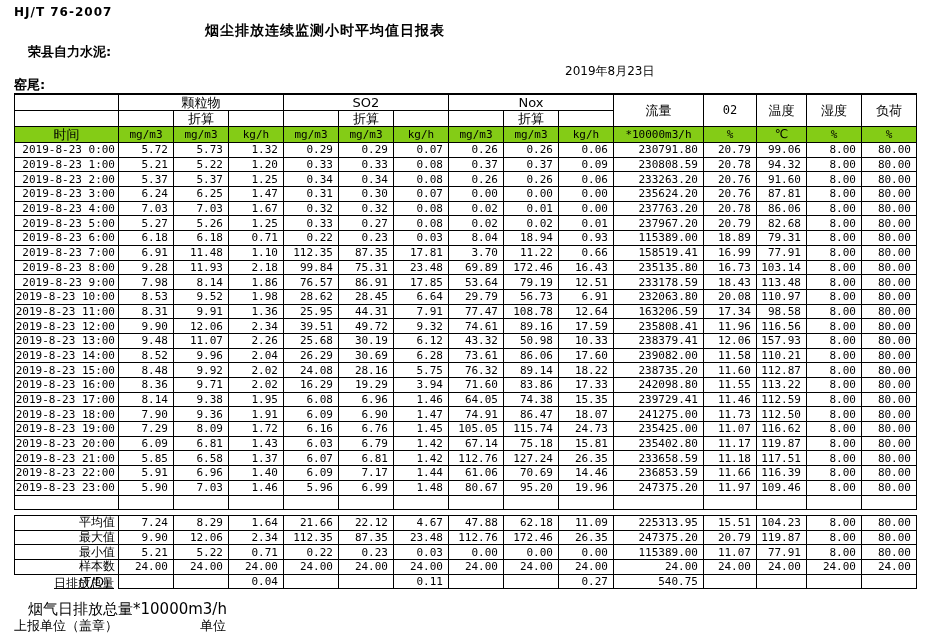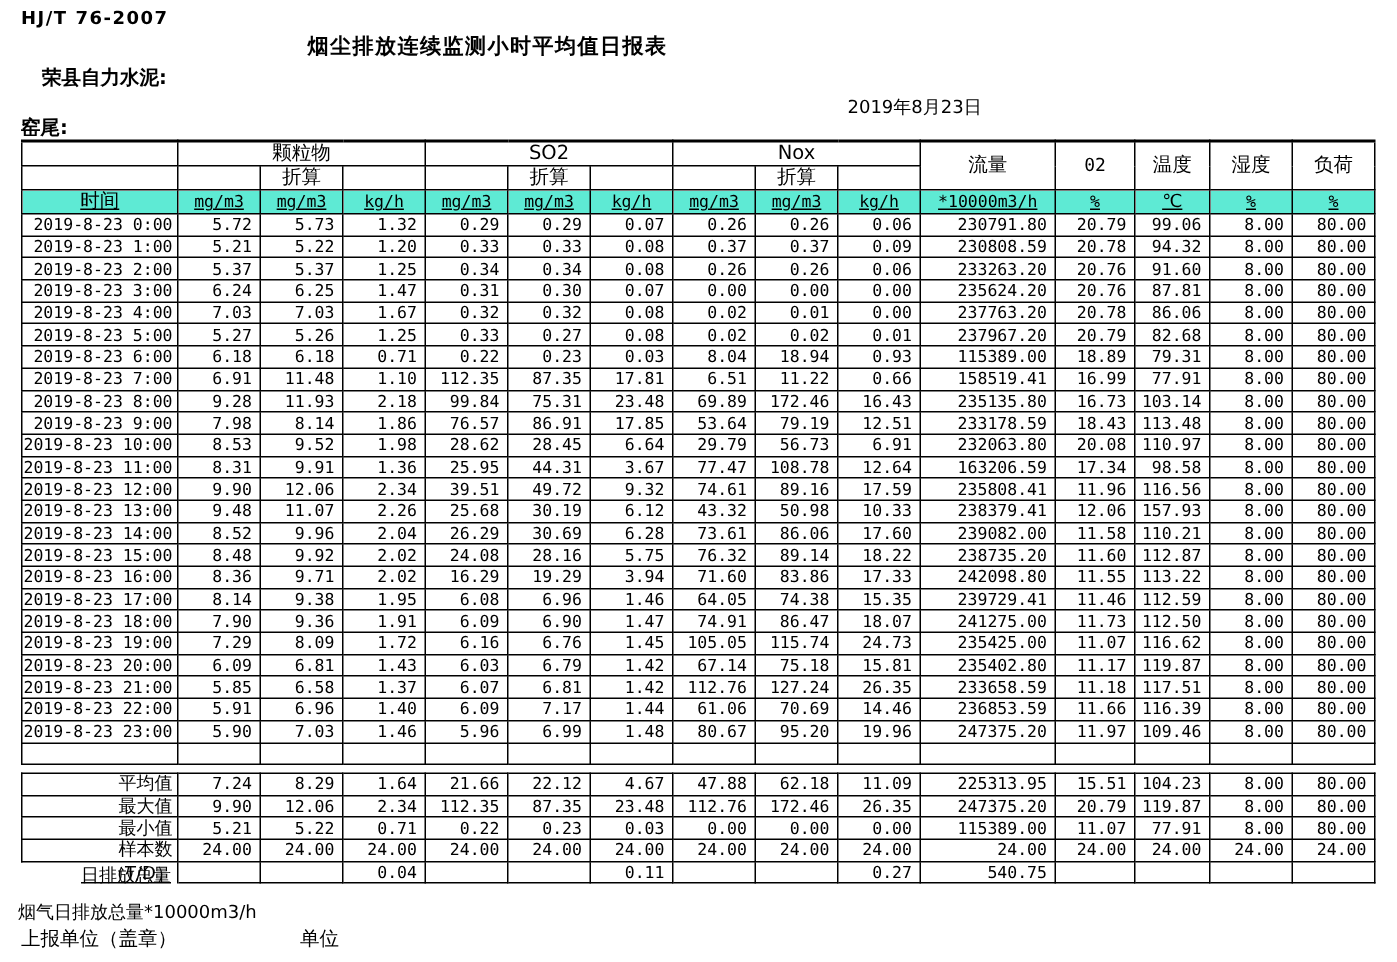"时间" .green { background: #5eead4 -> #84cc16; text-decoration: underline -> none }
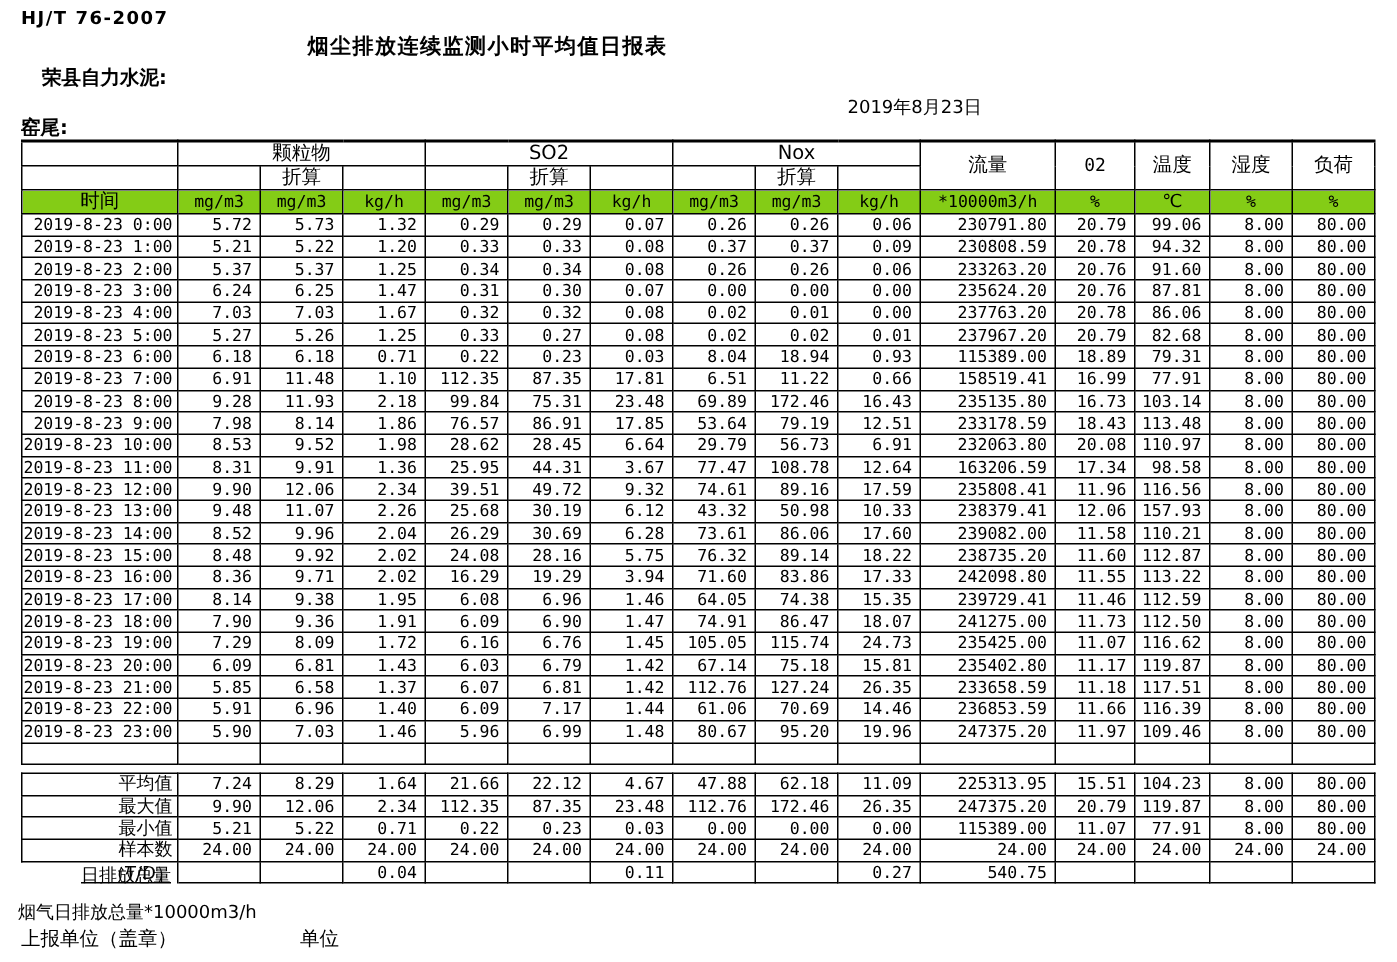"6.51" td.c-num { text: 6.51 -> 3.70 }
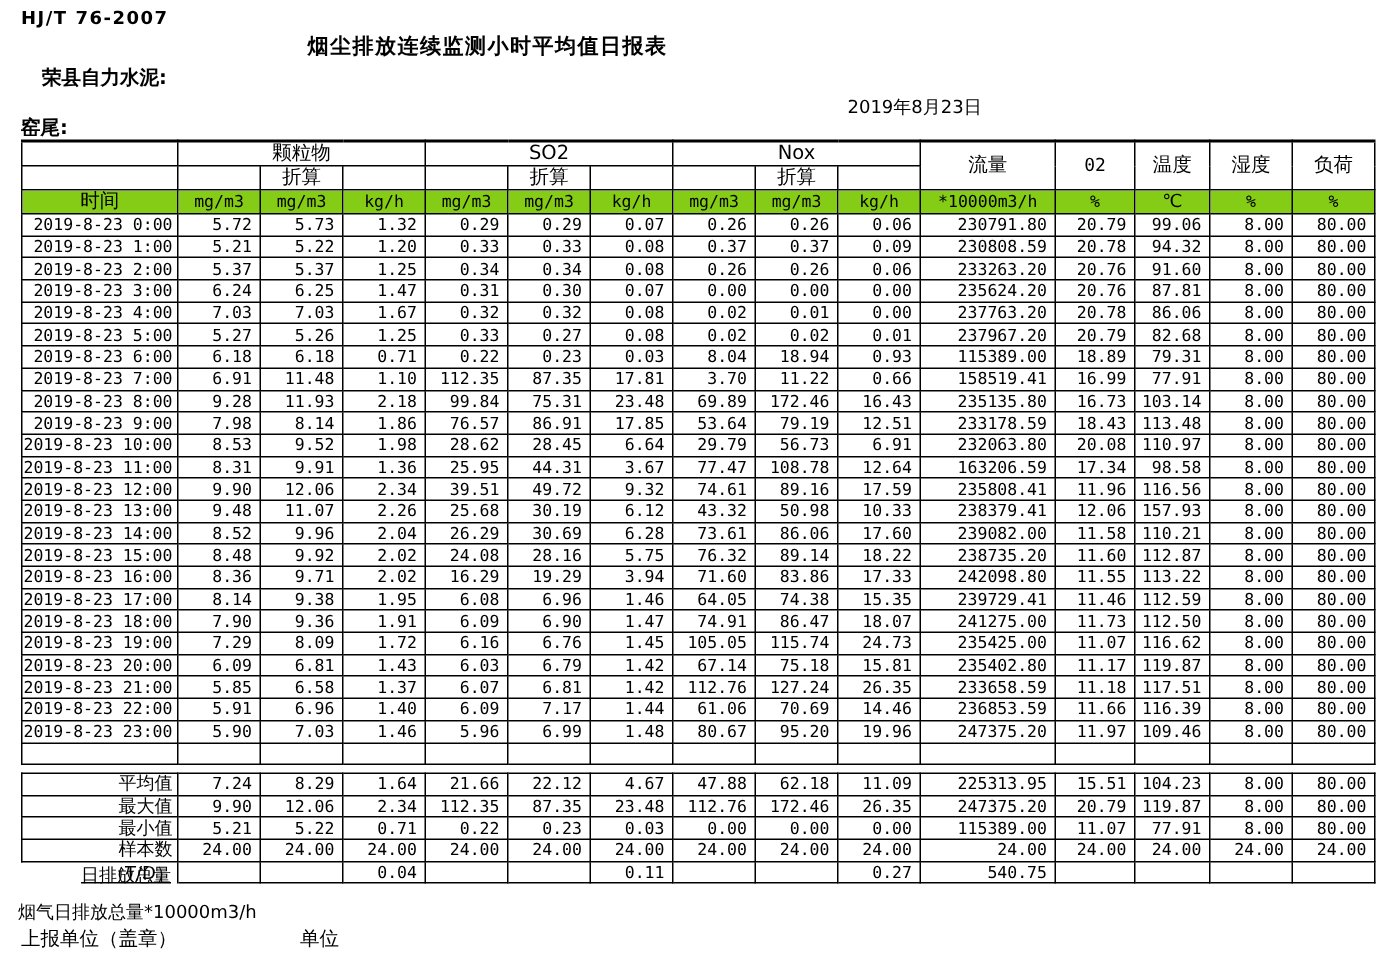"3.67" td.c-num { text: 3.67 -> 7.91 }
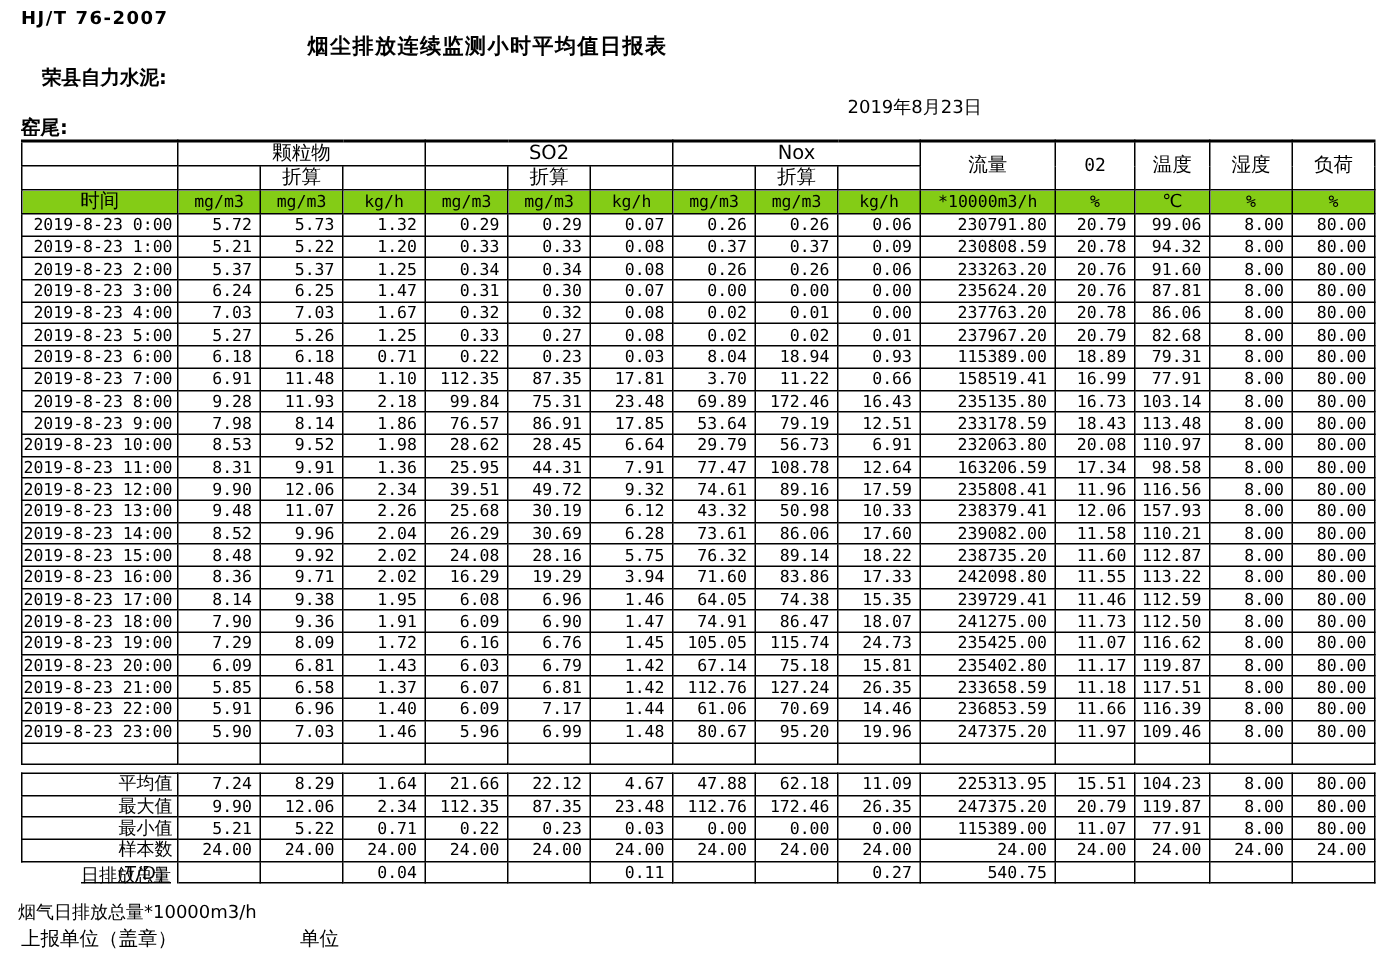"烟气日排放总量*10000m3/h" #footer-flow { font-size: 12px -> 15px; left: 12px -> 28px }
